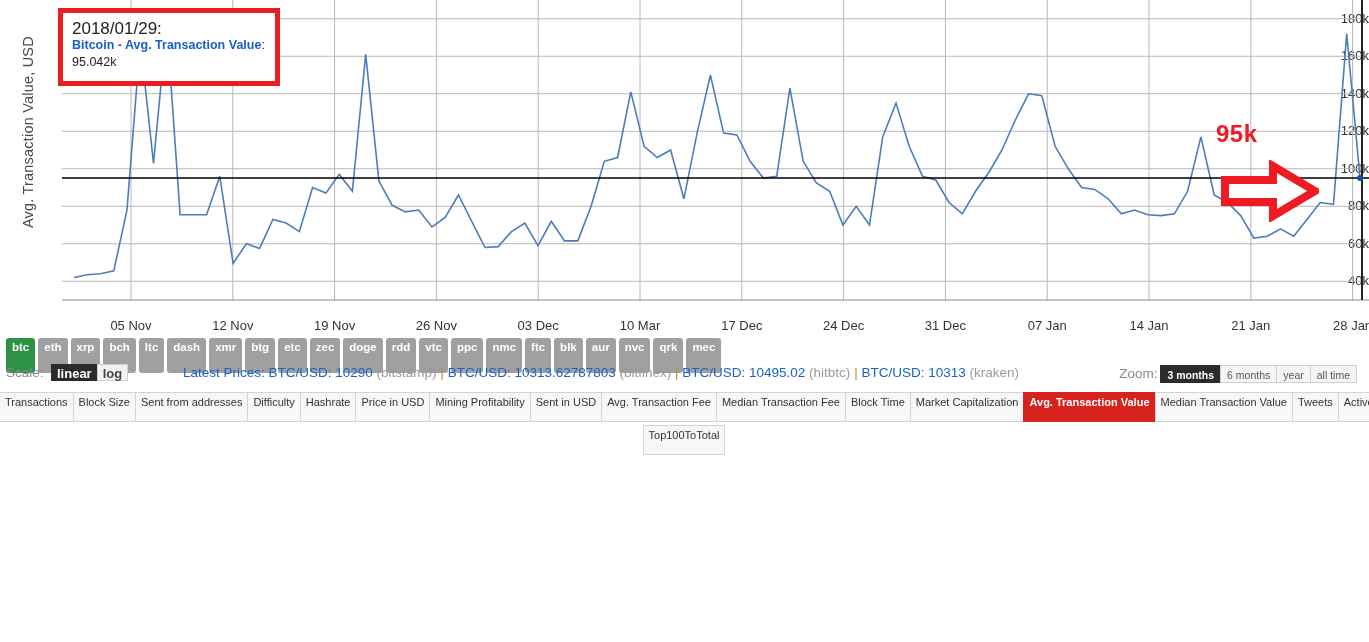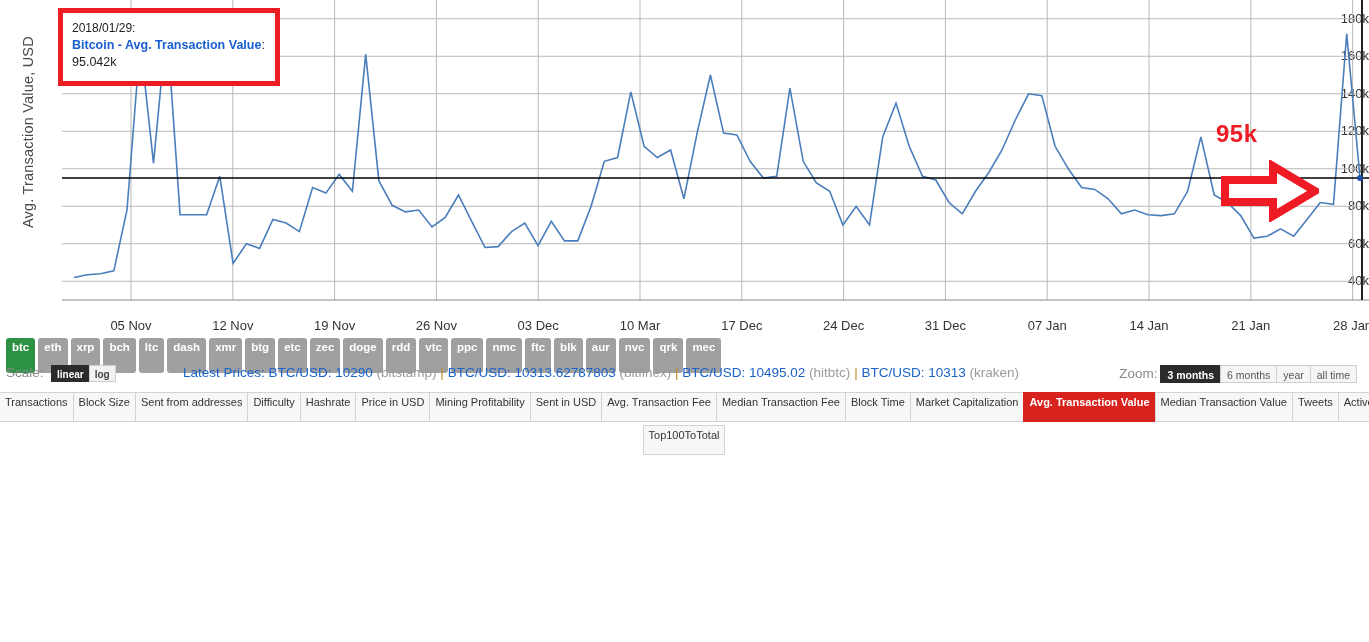"2018/01/29:" #tt-date { font-size: 12px -> 17px }
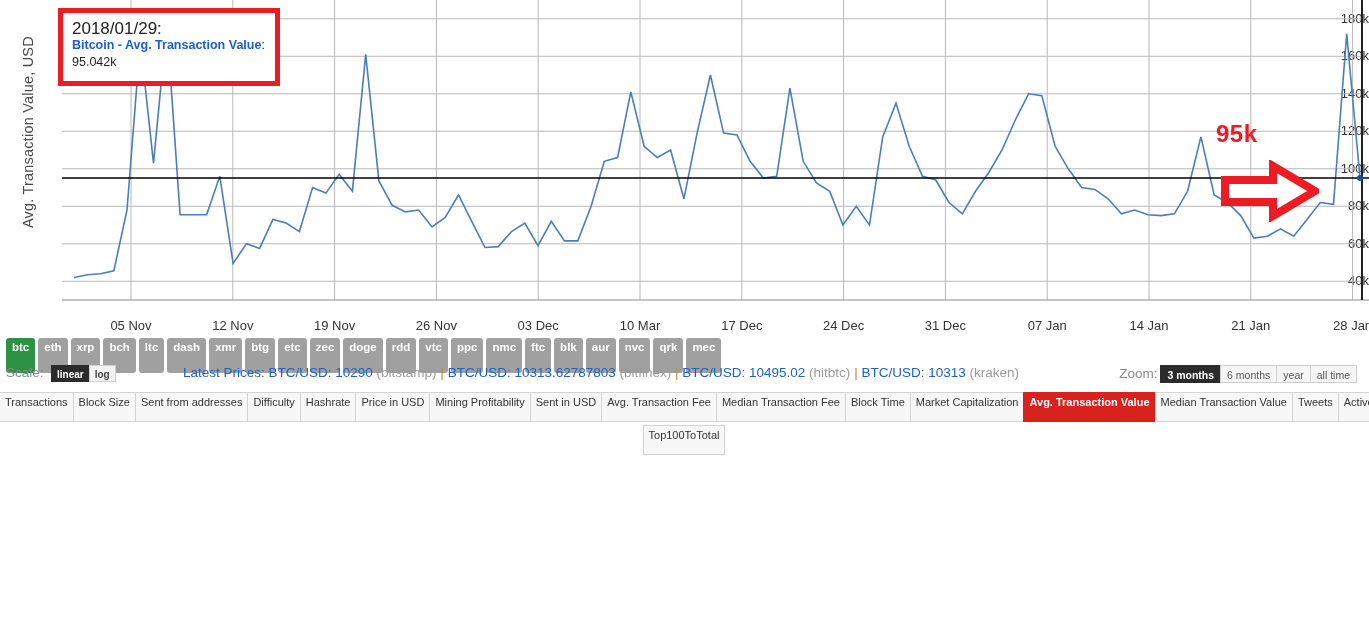"linear" .sbtn { font-size: 10px -> 13px }
